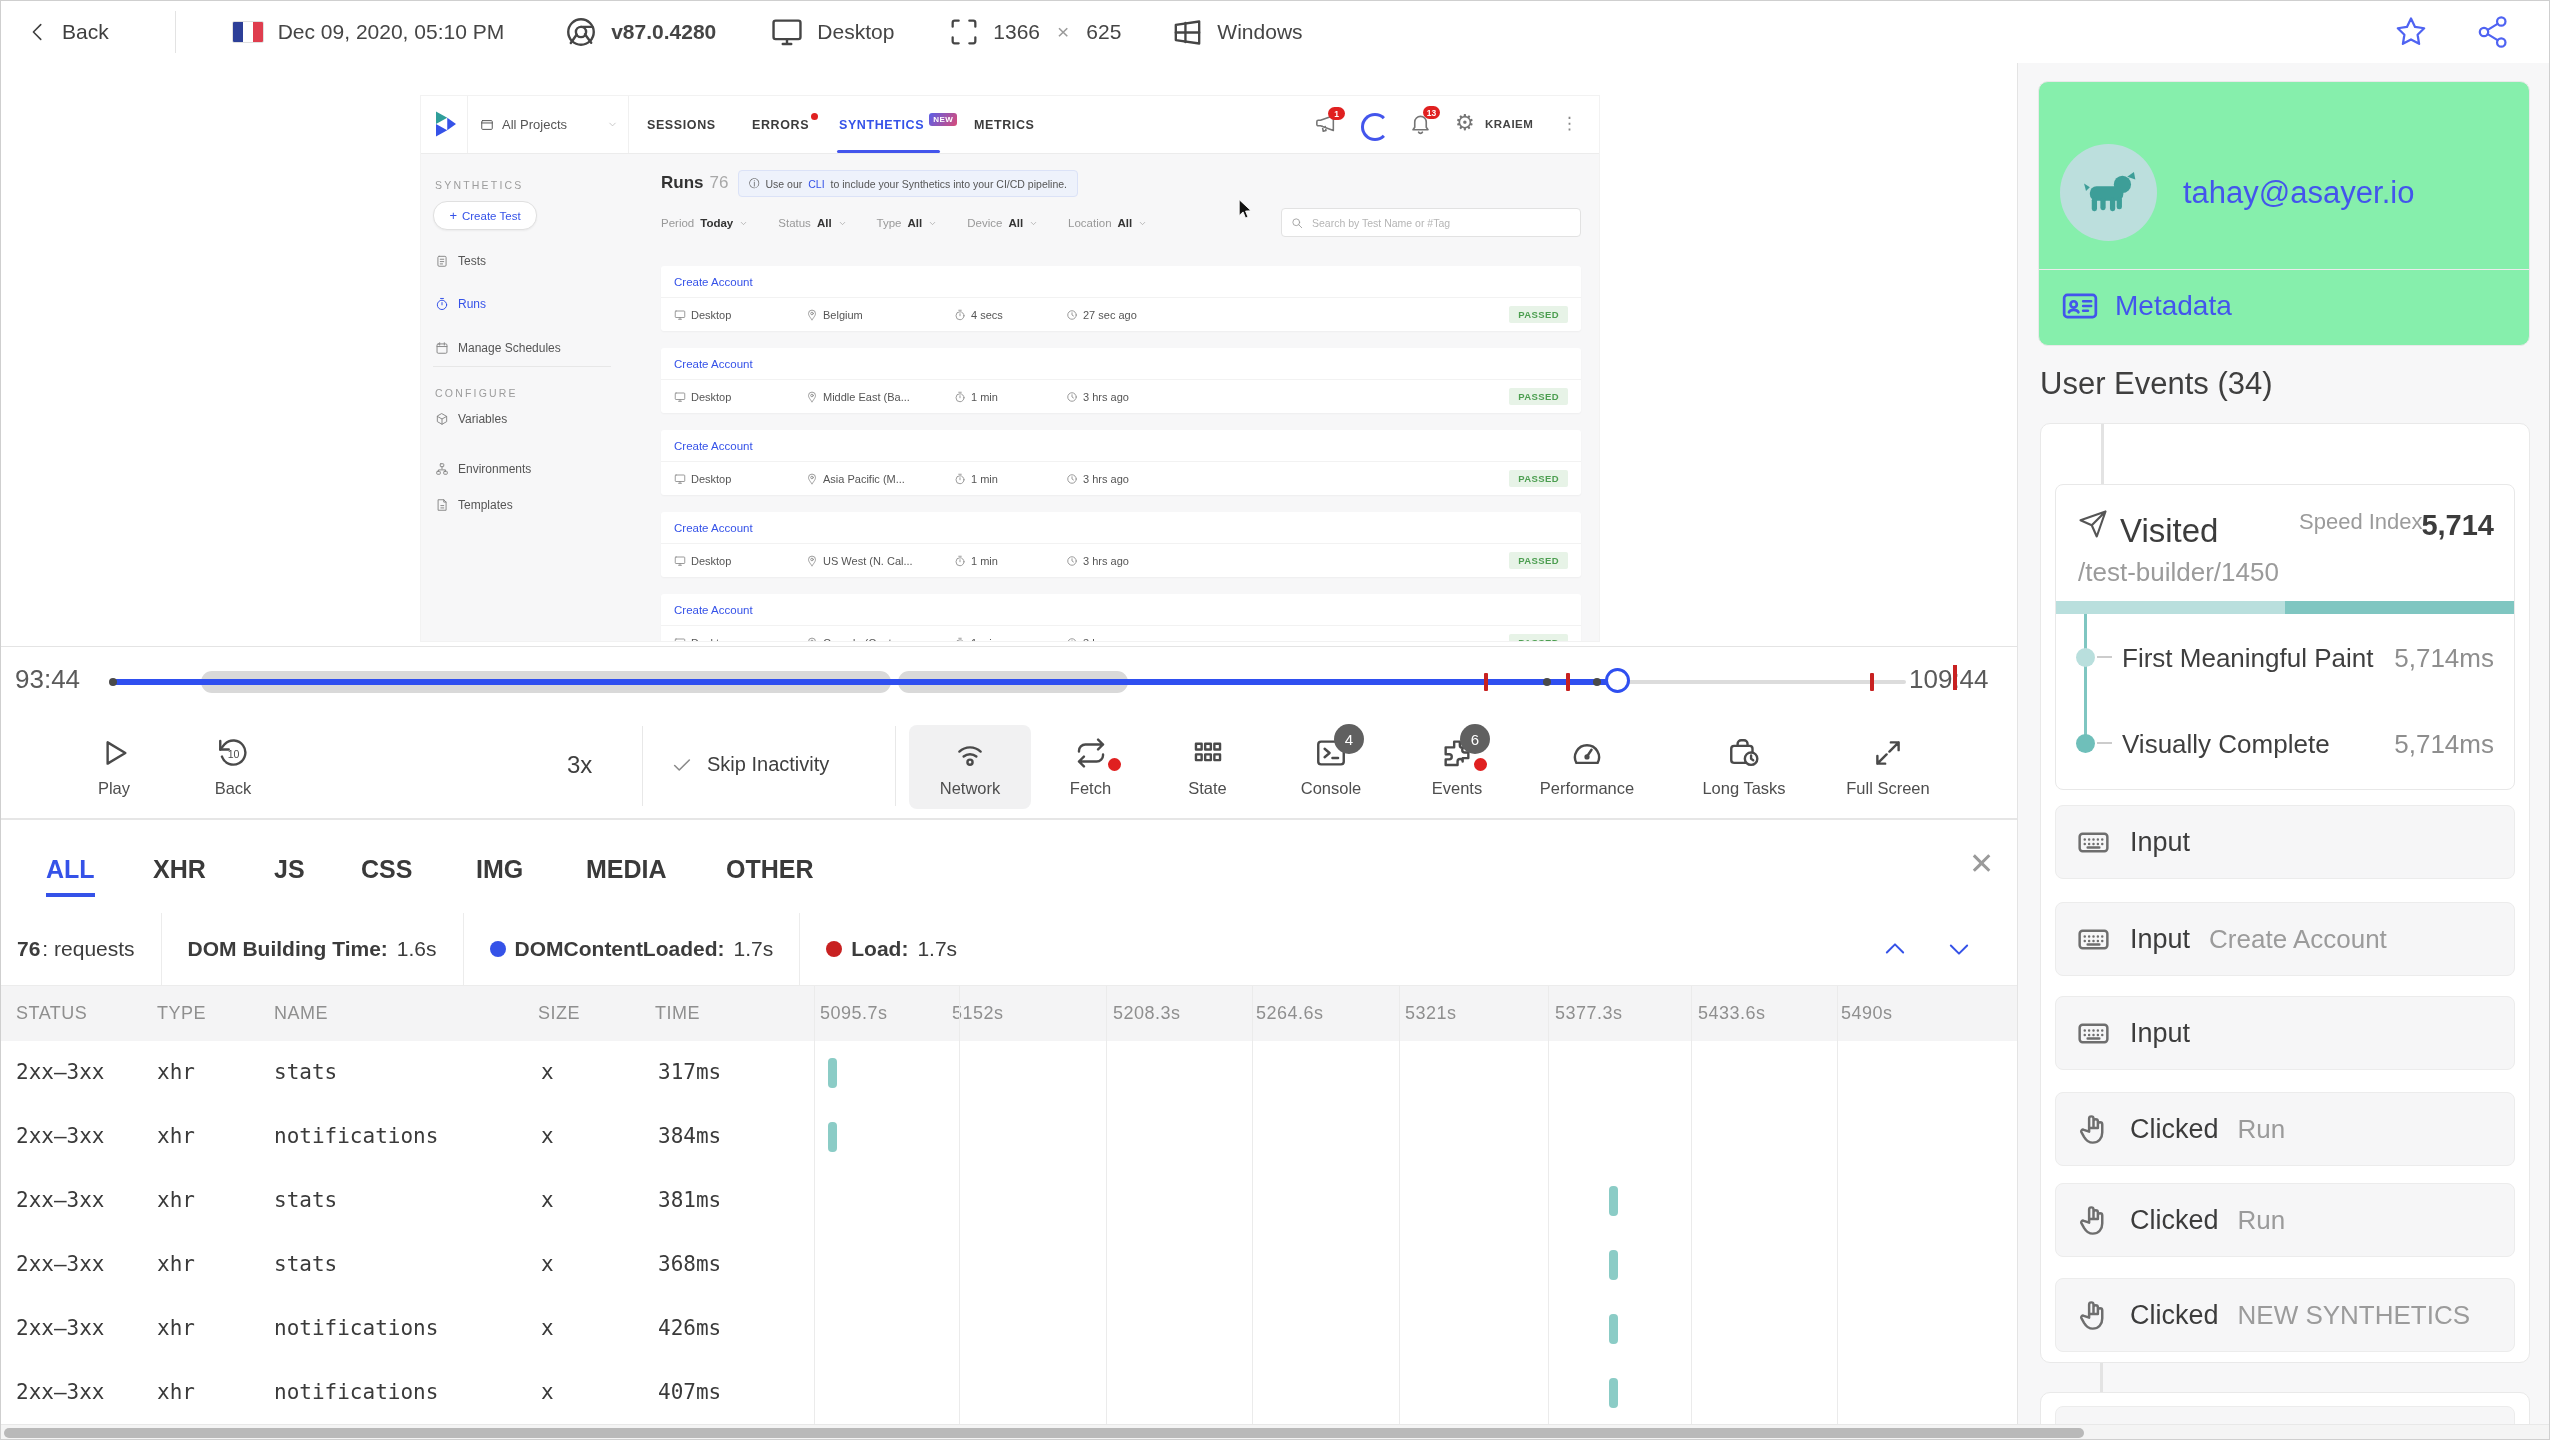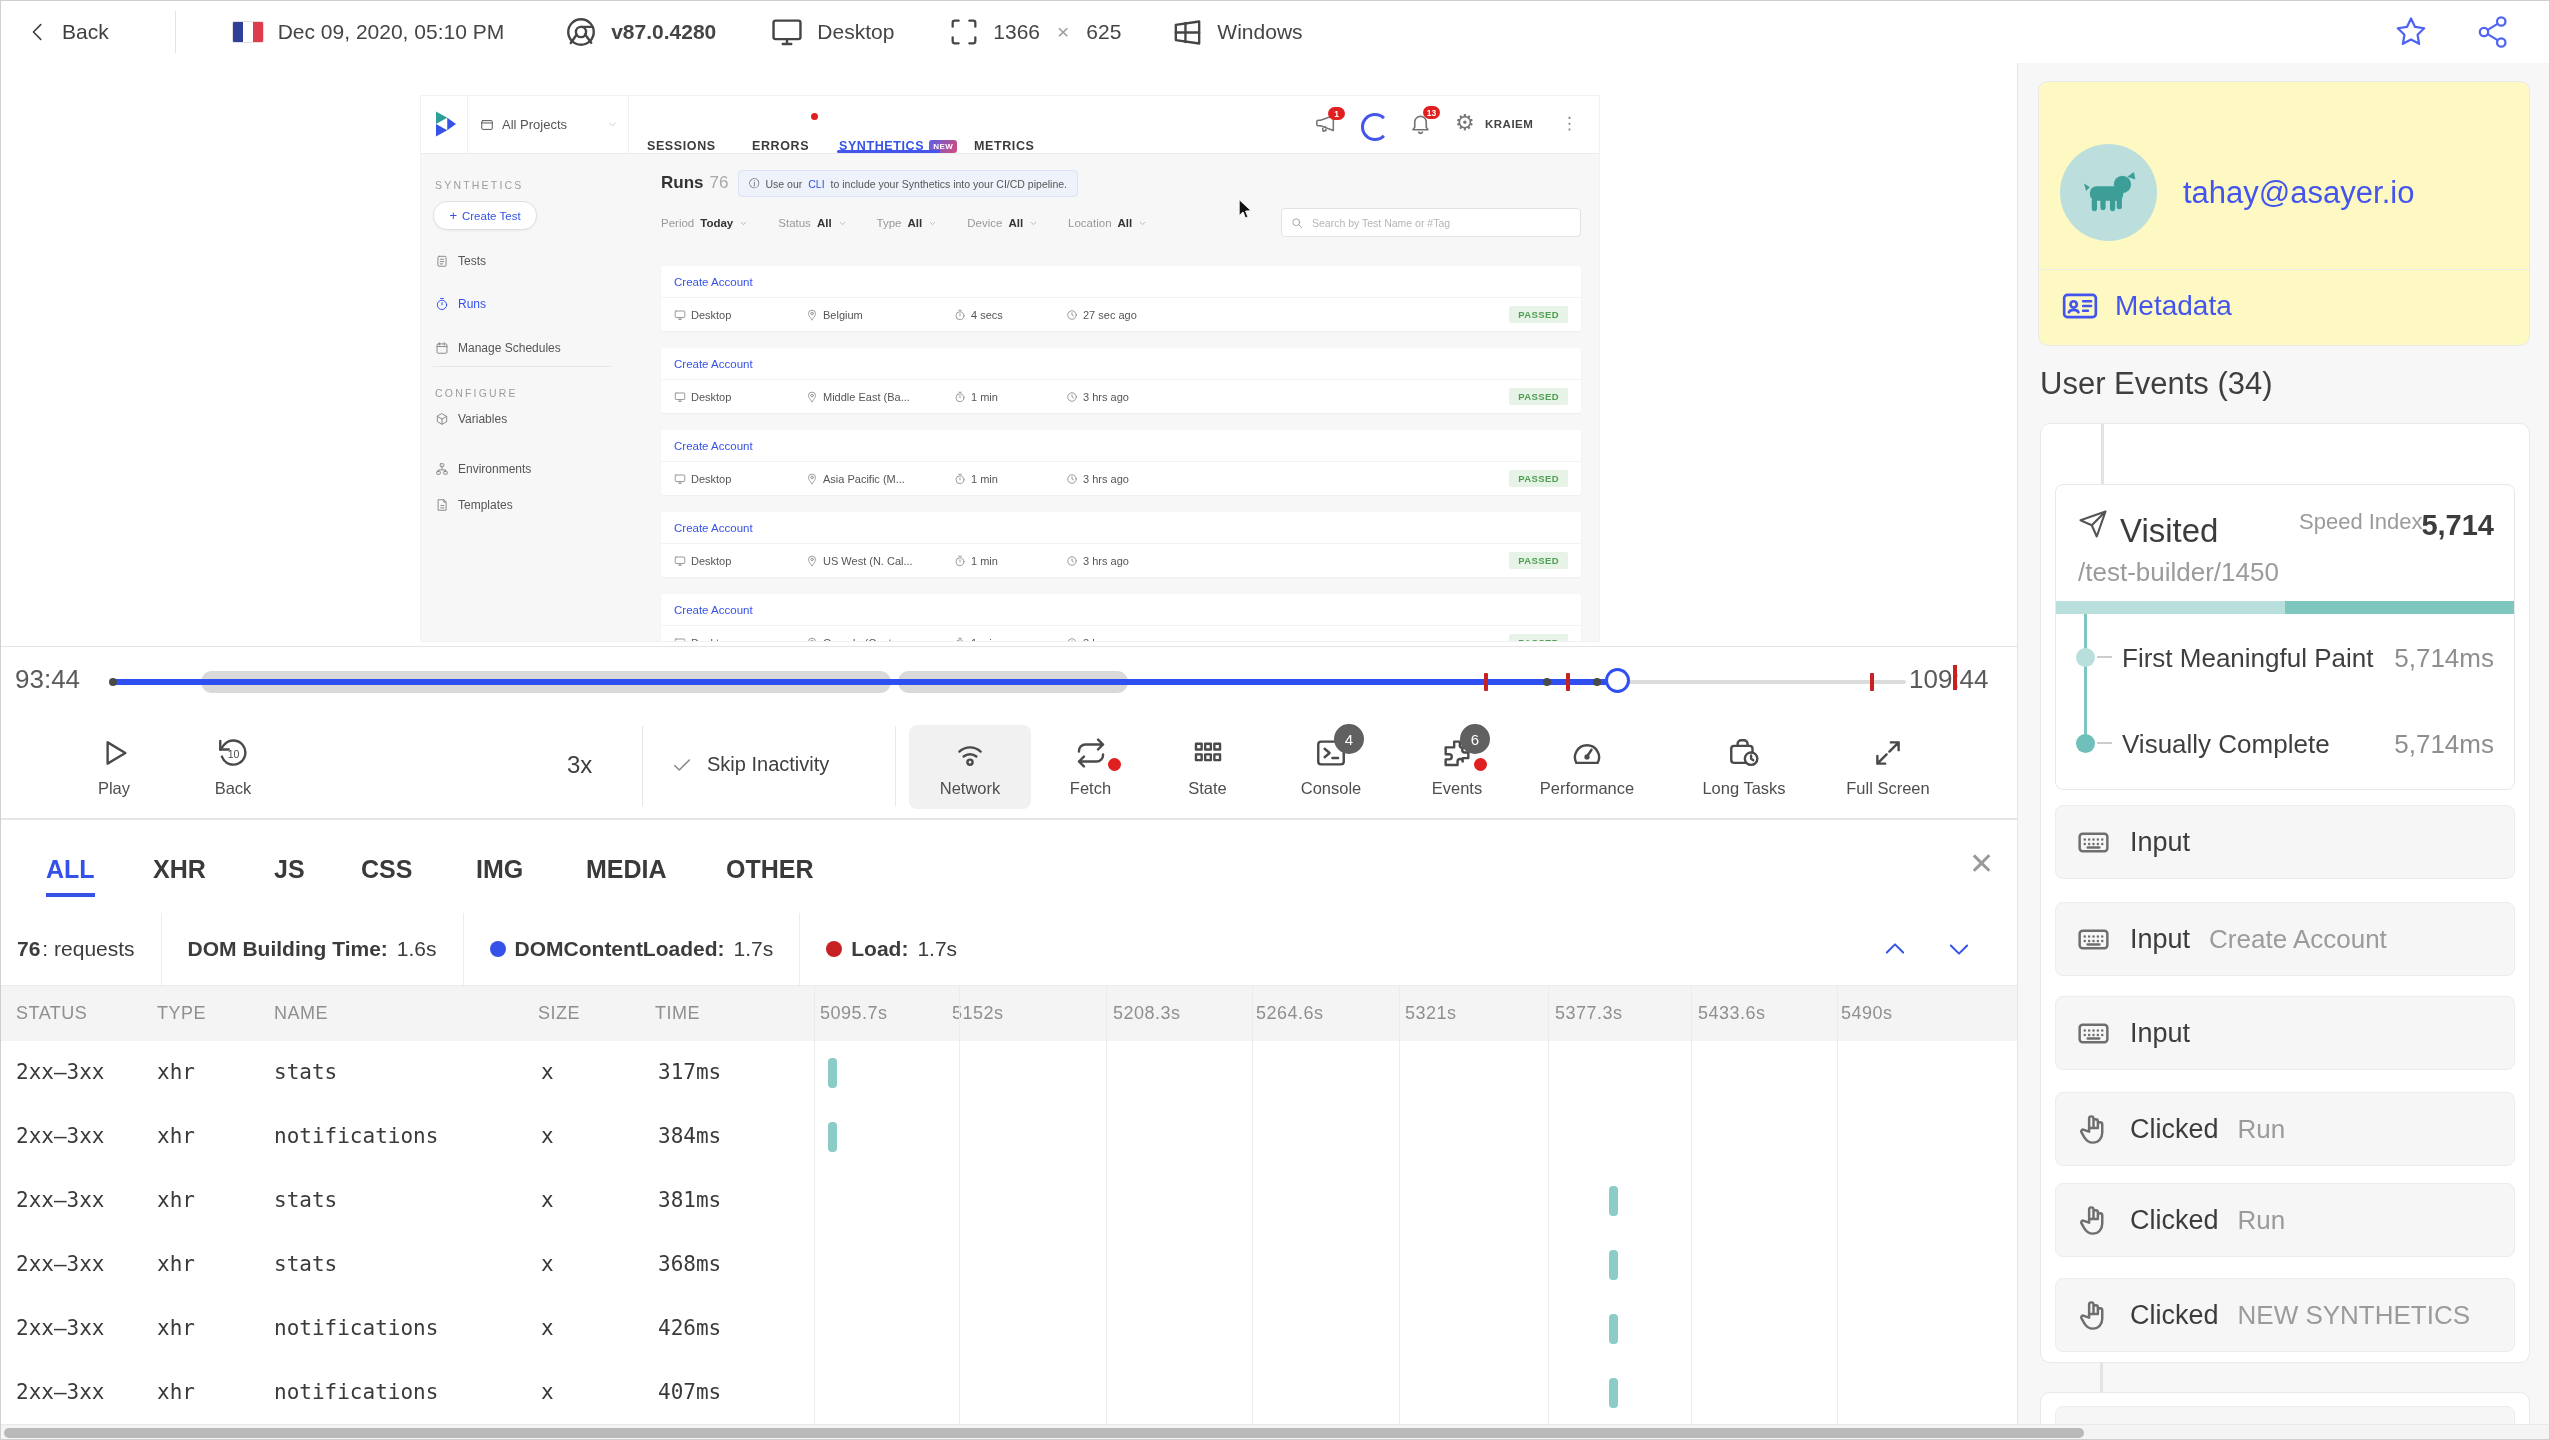"SESSIONS" .mh-tab { align-items: flex-end -> center }
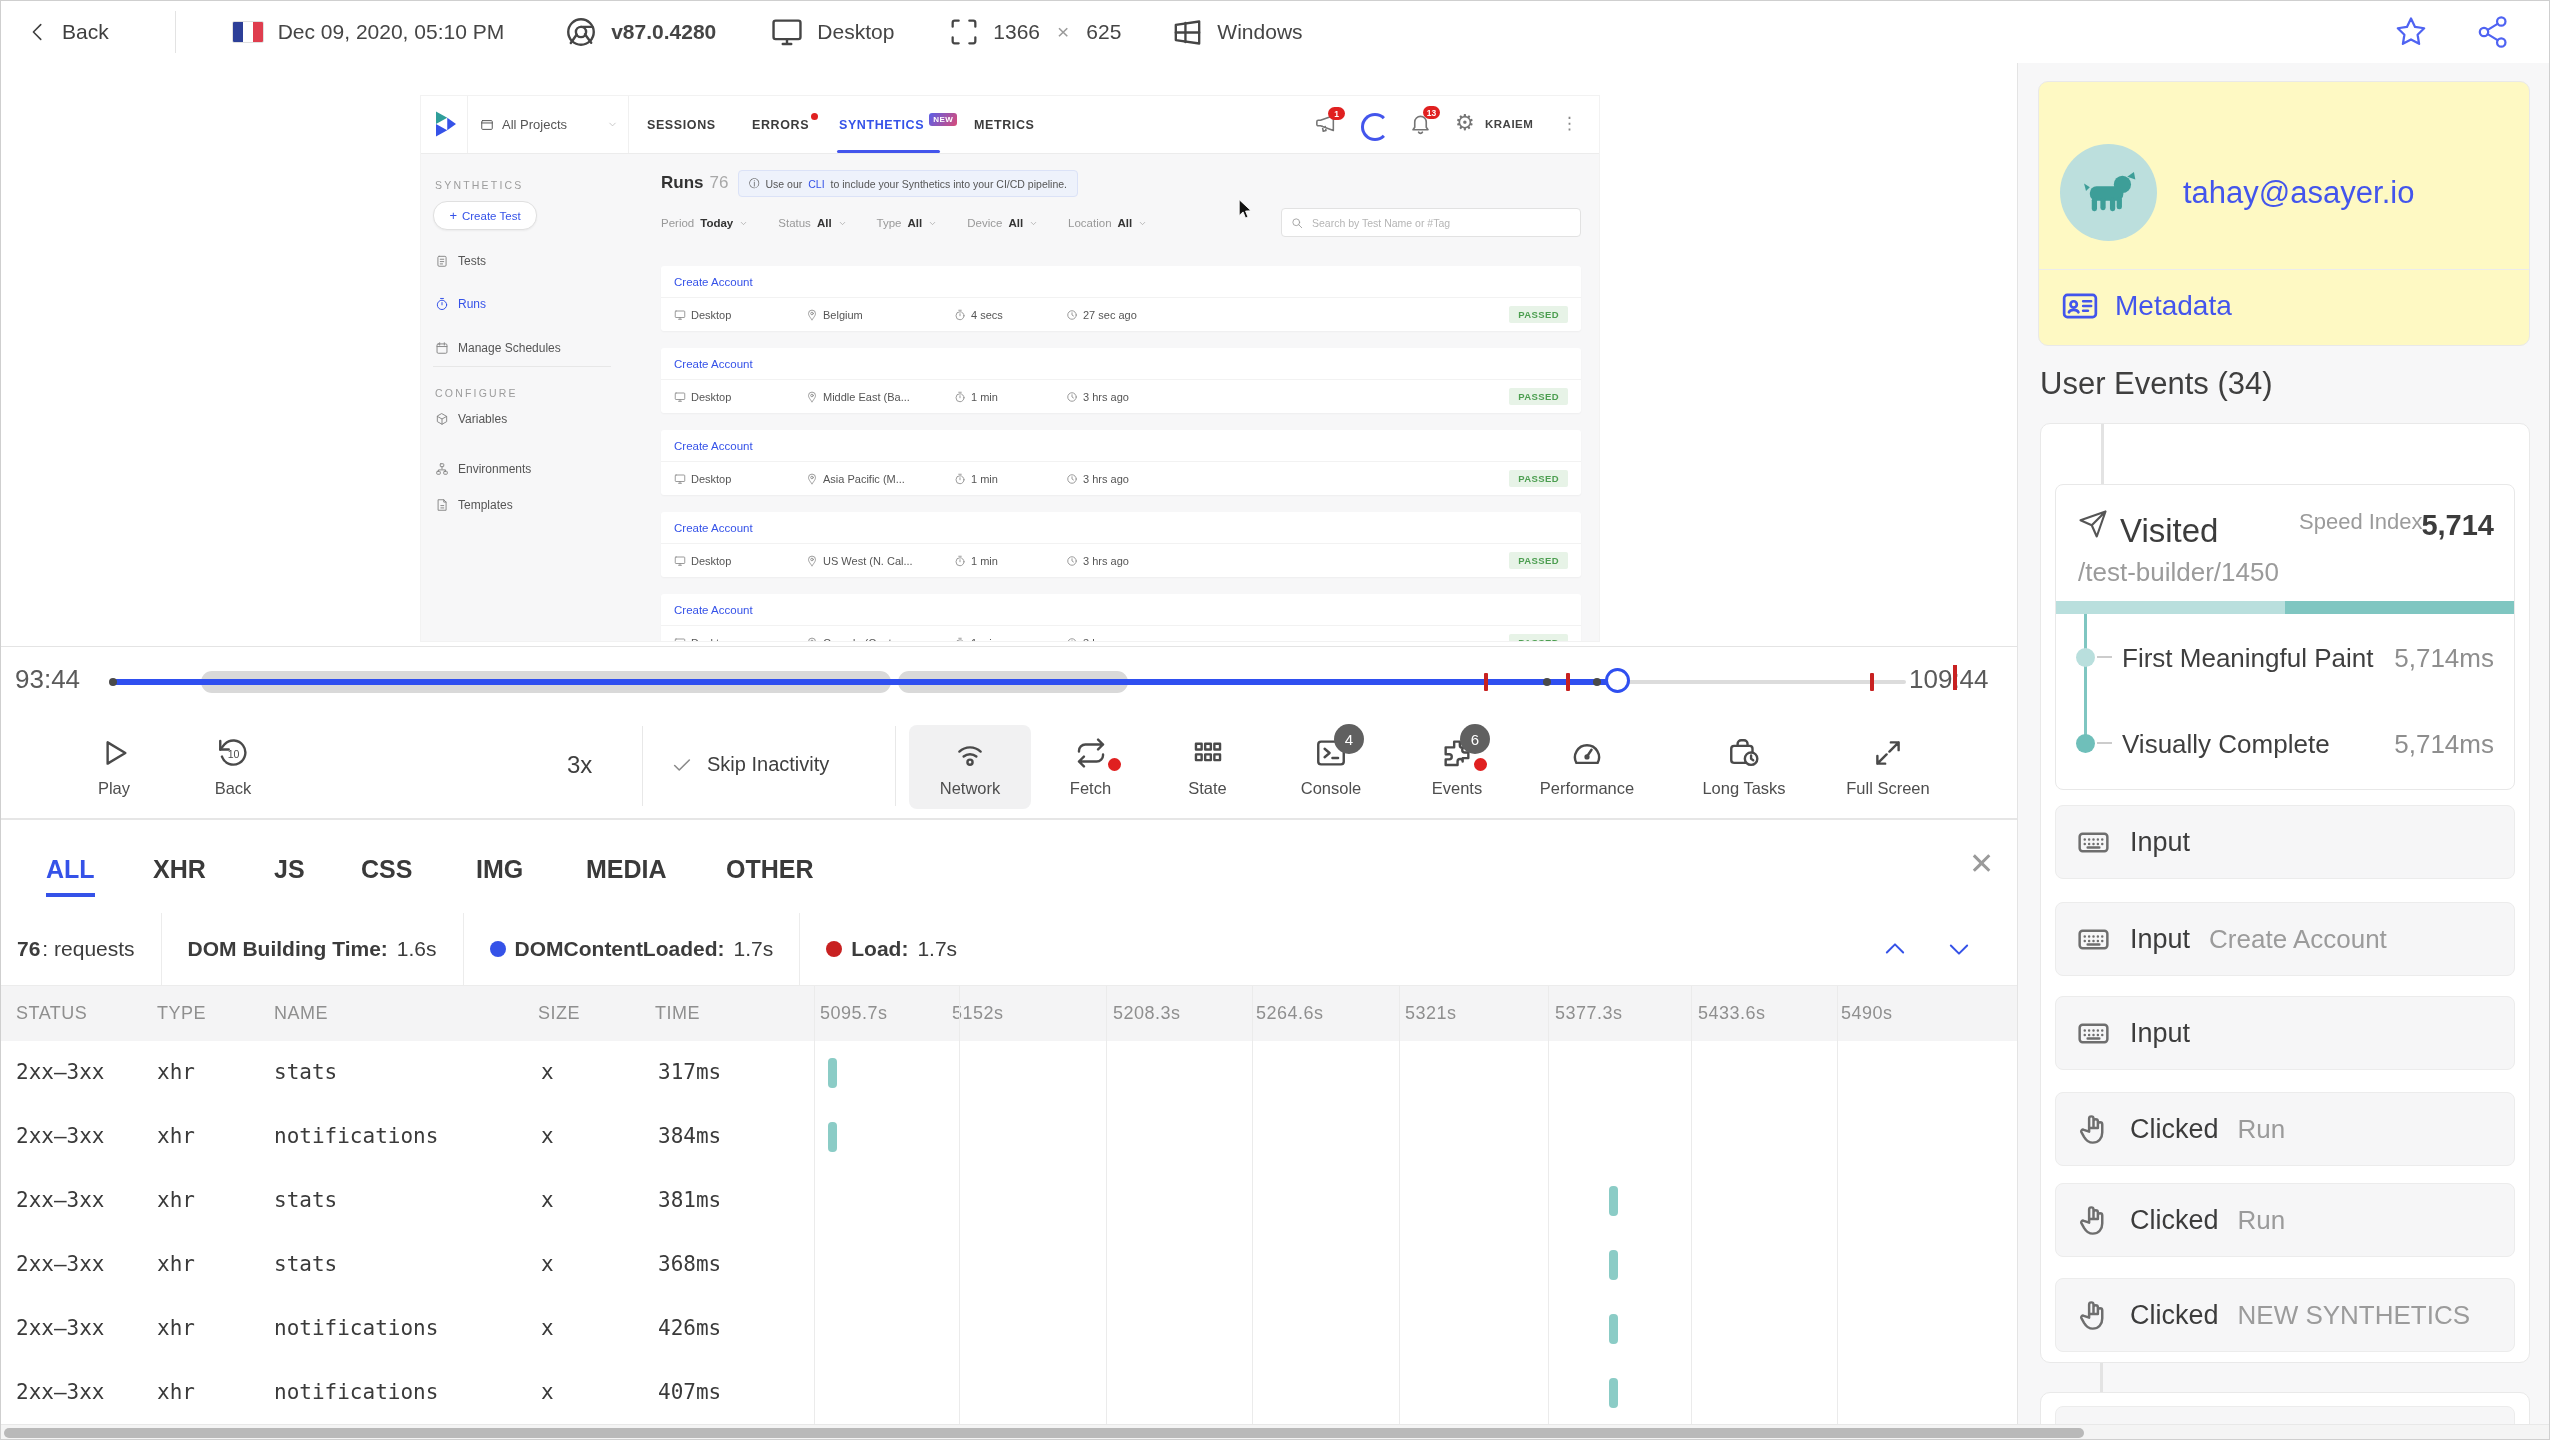"tahay@asayer.io" .ucard { background: #fef9c3 -> #86efac }
